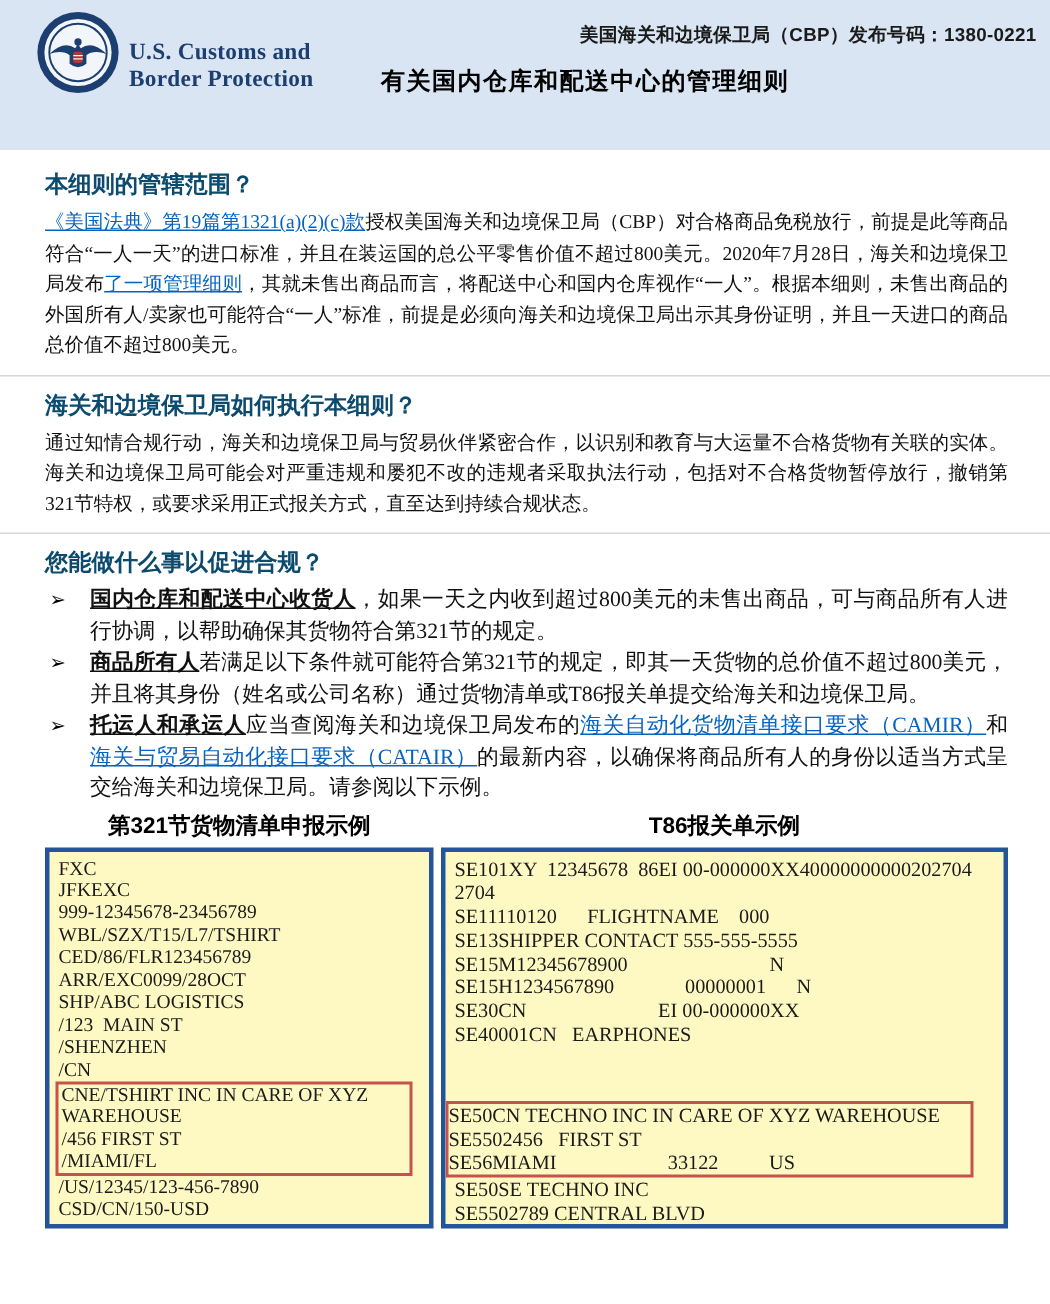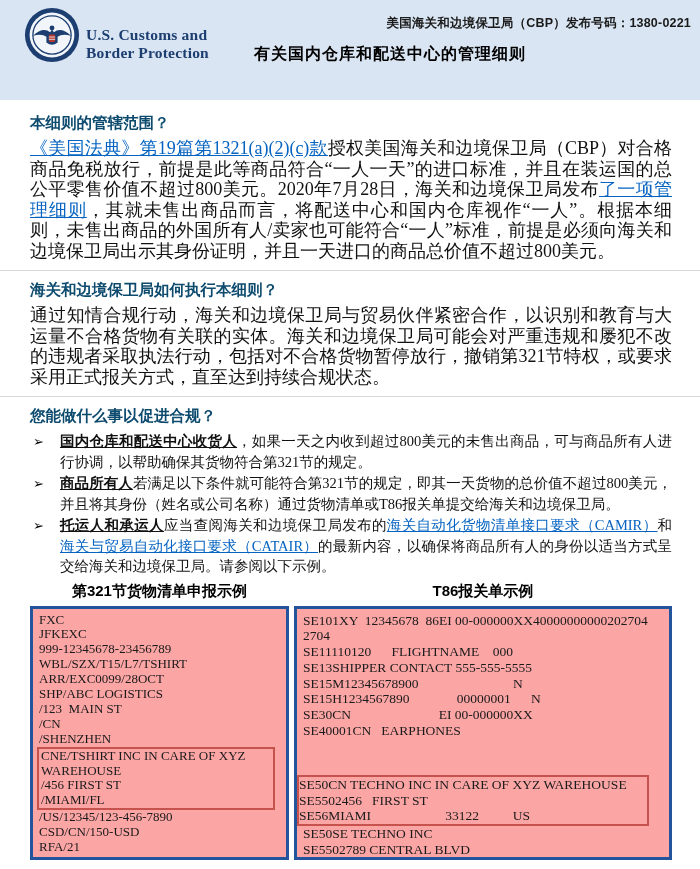"《美国法典》第19篇第1321(a)(2)(c)款授权美国海关和边境保卫局（CB" p.body { font-size: 18px -> 13px }
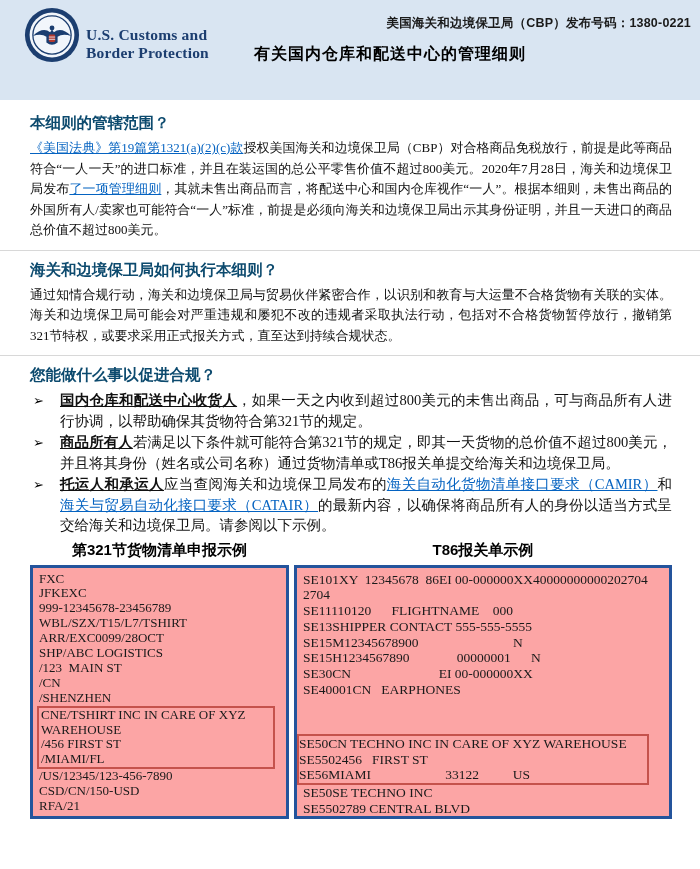"FXC" .codebox { background: #fca5a5 -> #fef9c3 }
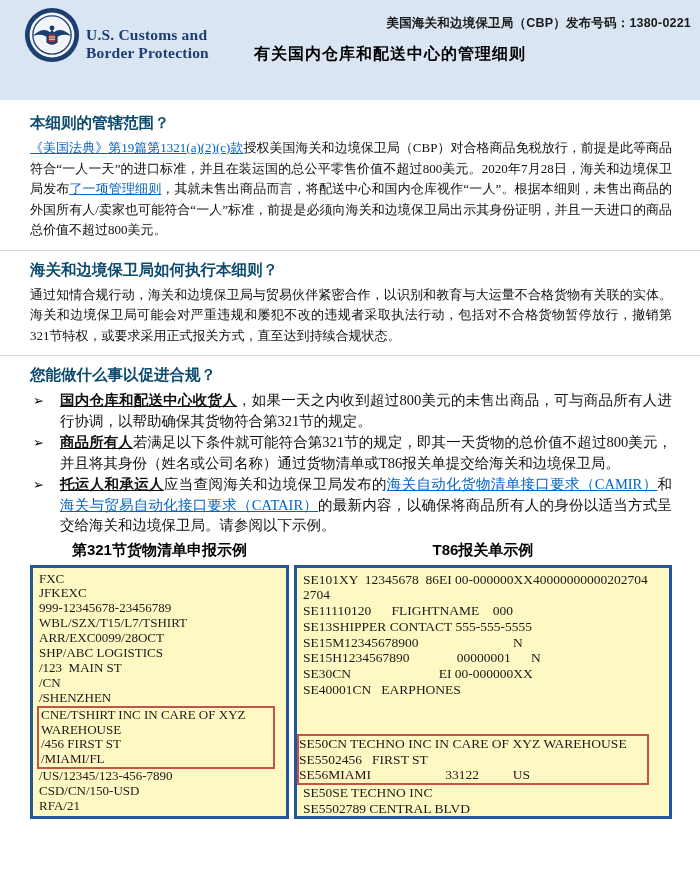"CED/86/FLR123456789" div.codeline { html: none -> <div>CED/86/FLR123456789</div> }
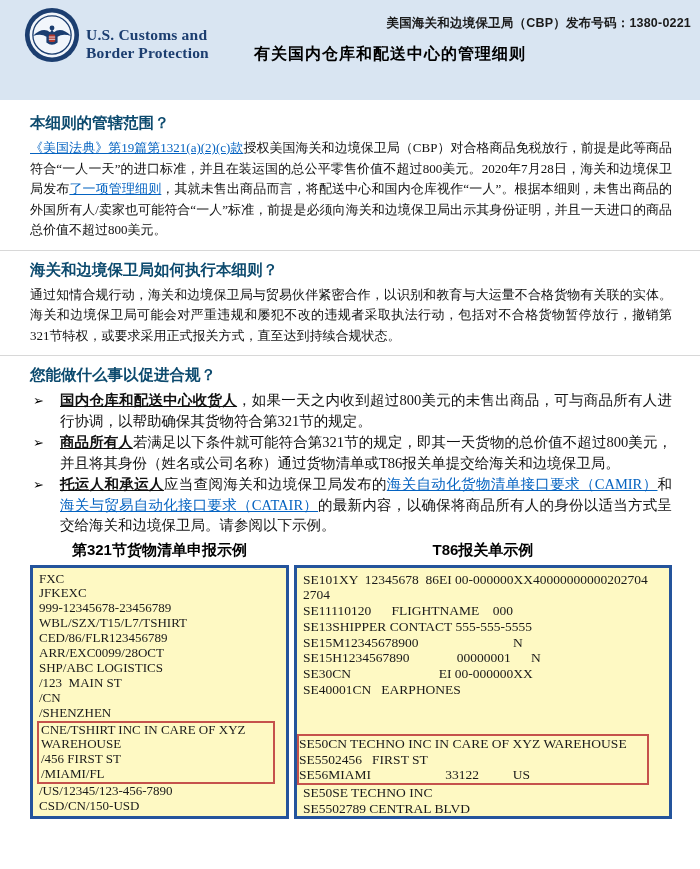"/CN" div.codeline { order: before "/SHENZHEN" -> after "/SHENZHEN" }
